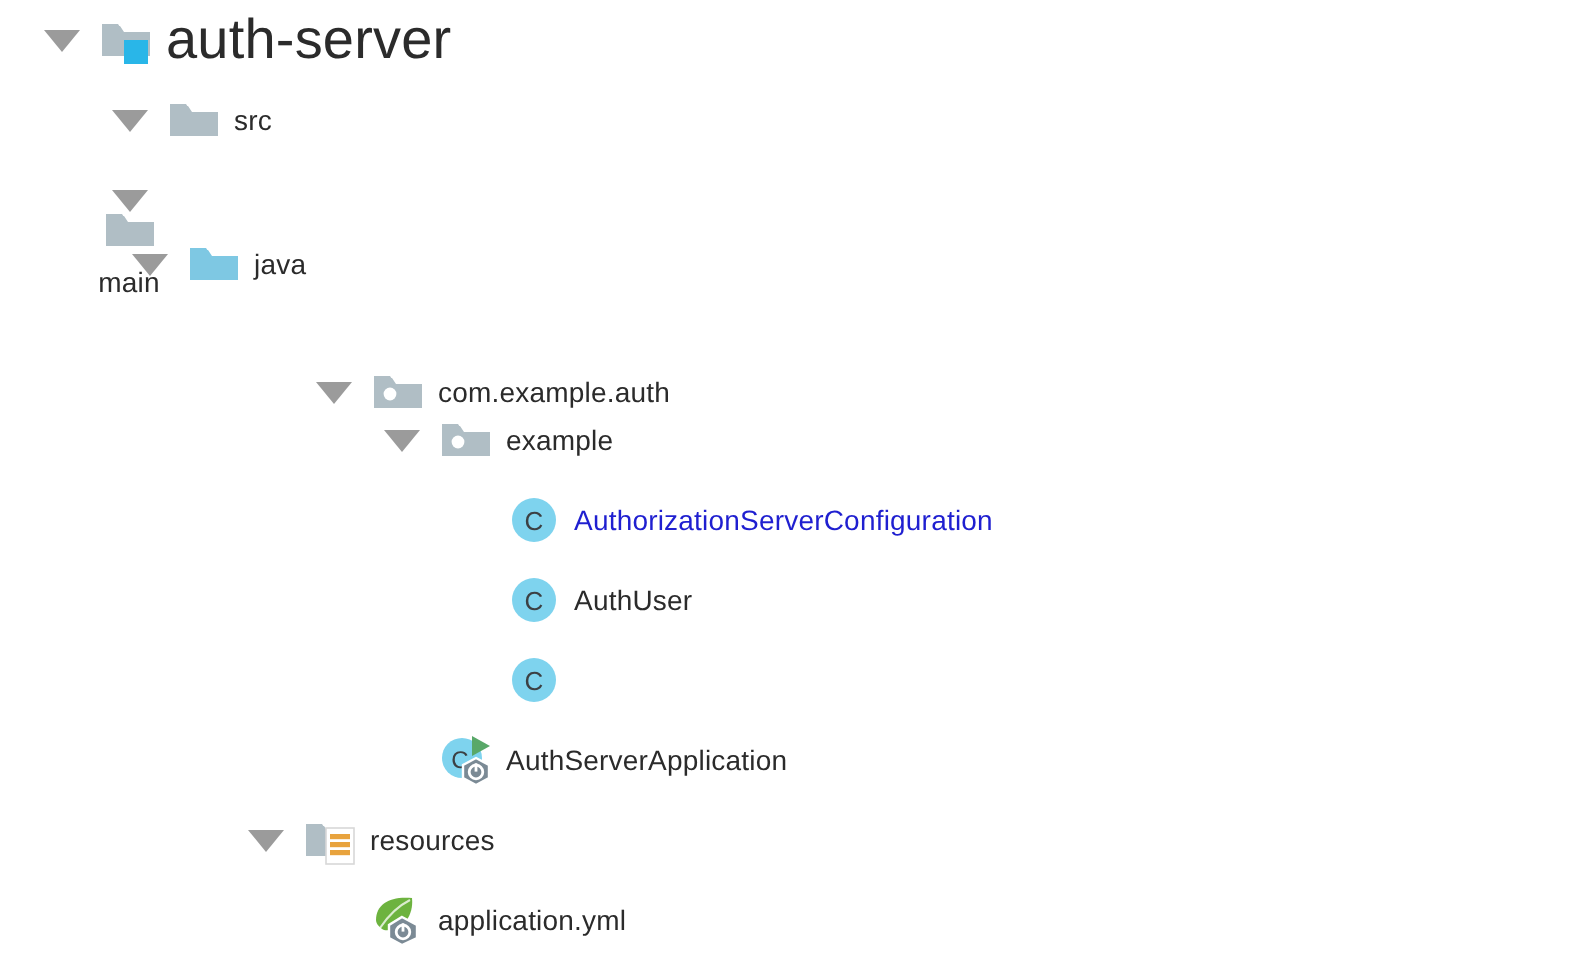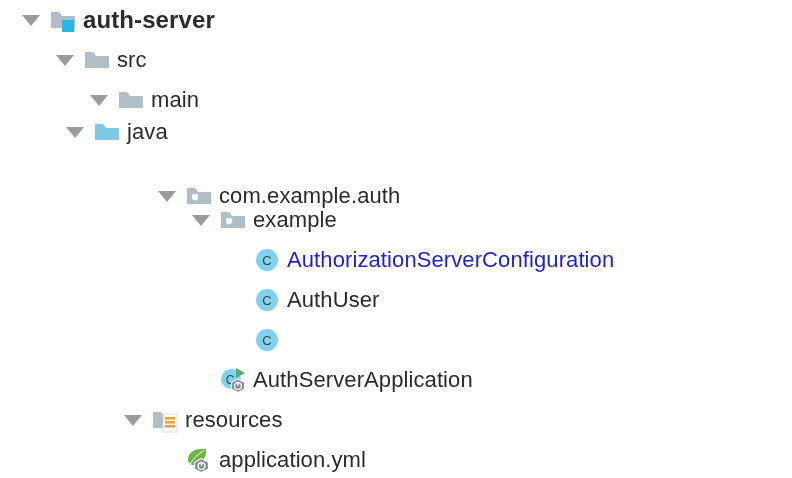"auth-server" .label.root { font-size: 24px -> 28px; font-weight: bold -> normal }
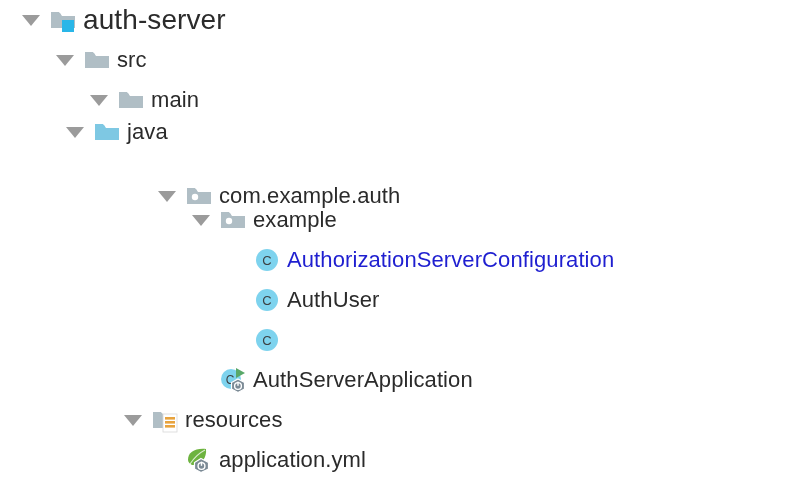"src" .label { font-size: 22px -> 14px }
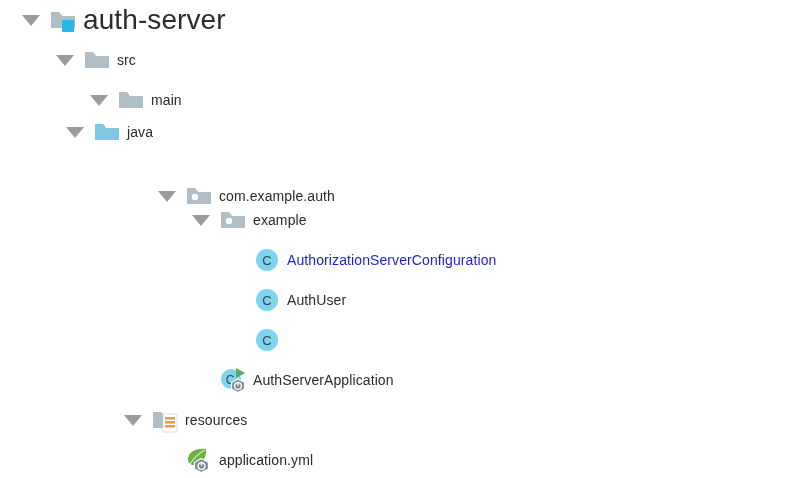"main" div.row { flex-direction: none -> column; padding-left: 88px -> 44px }
